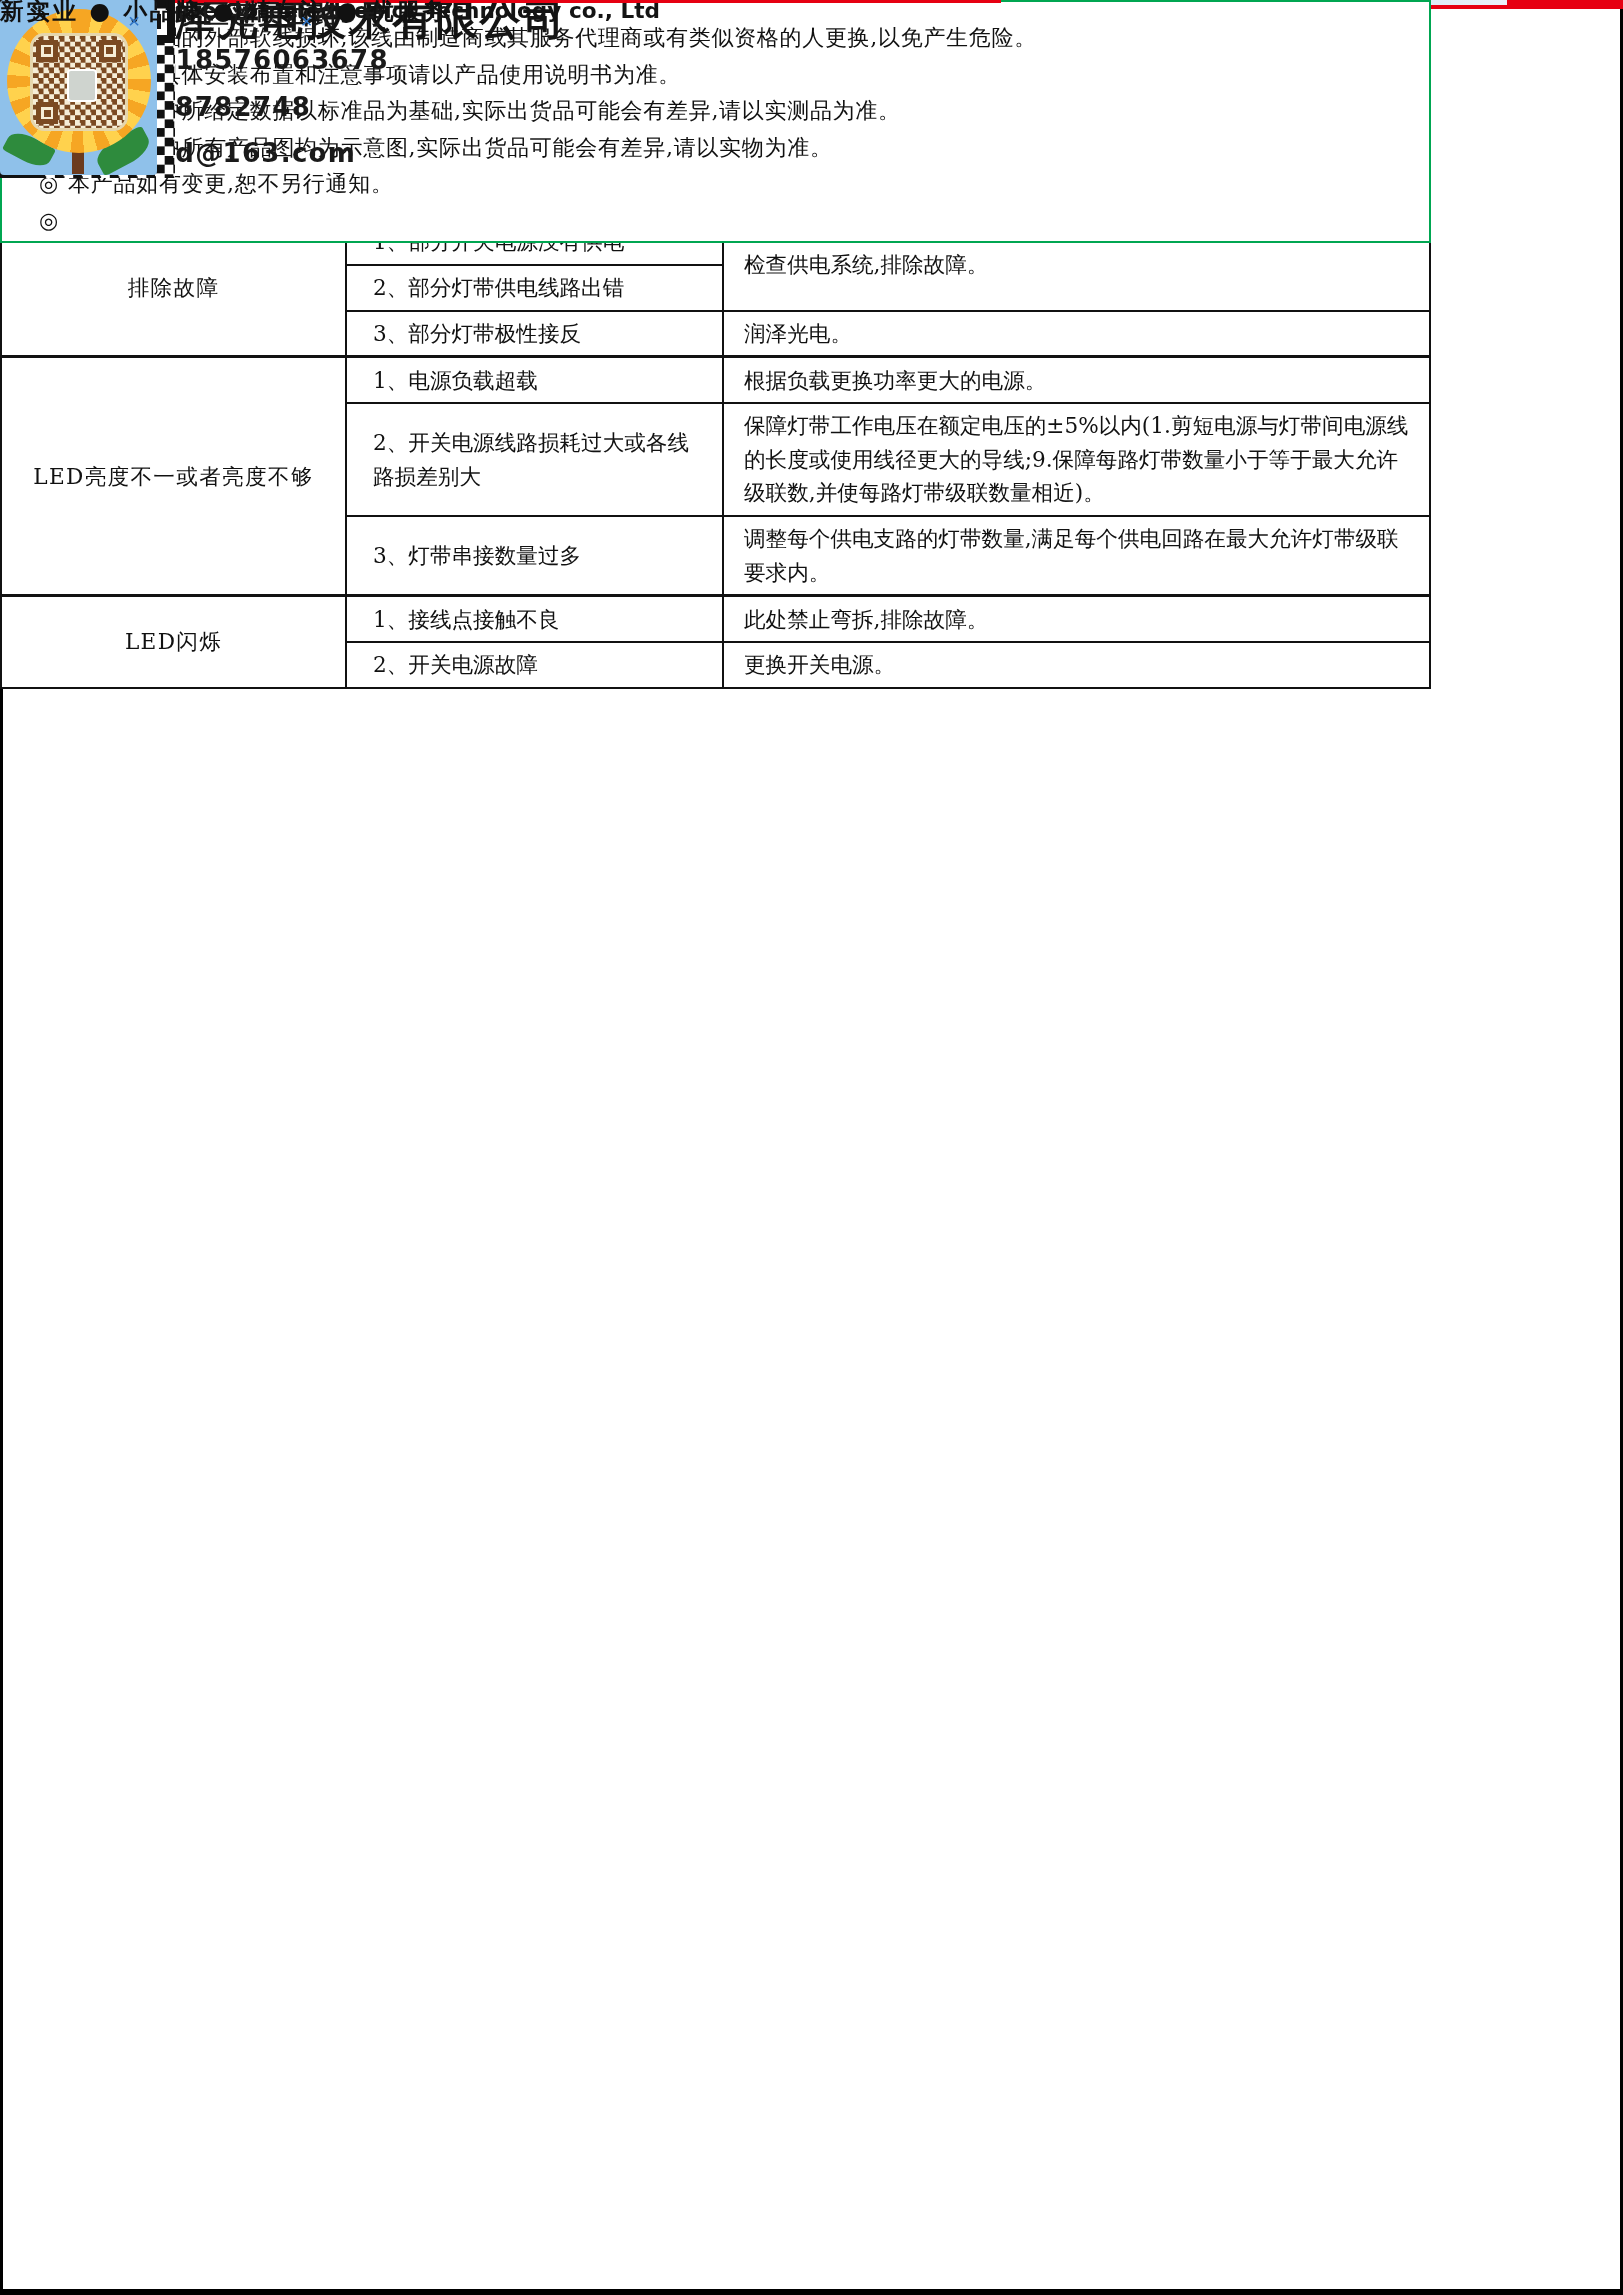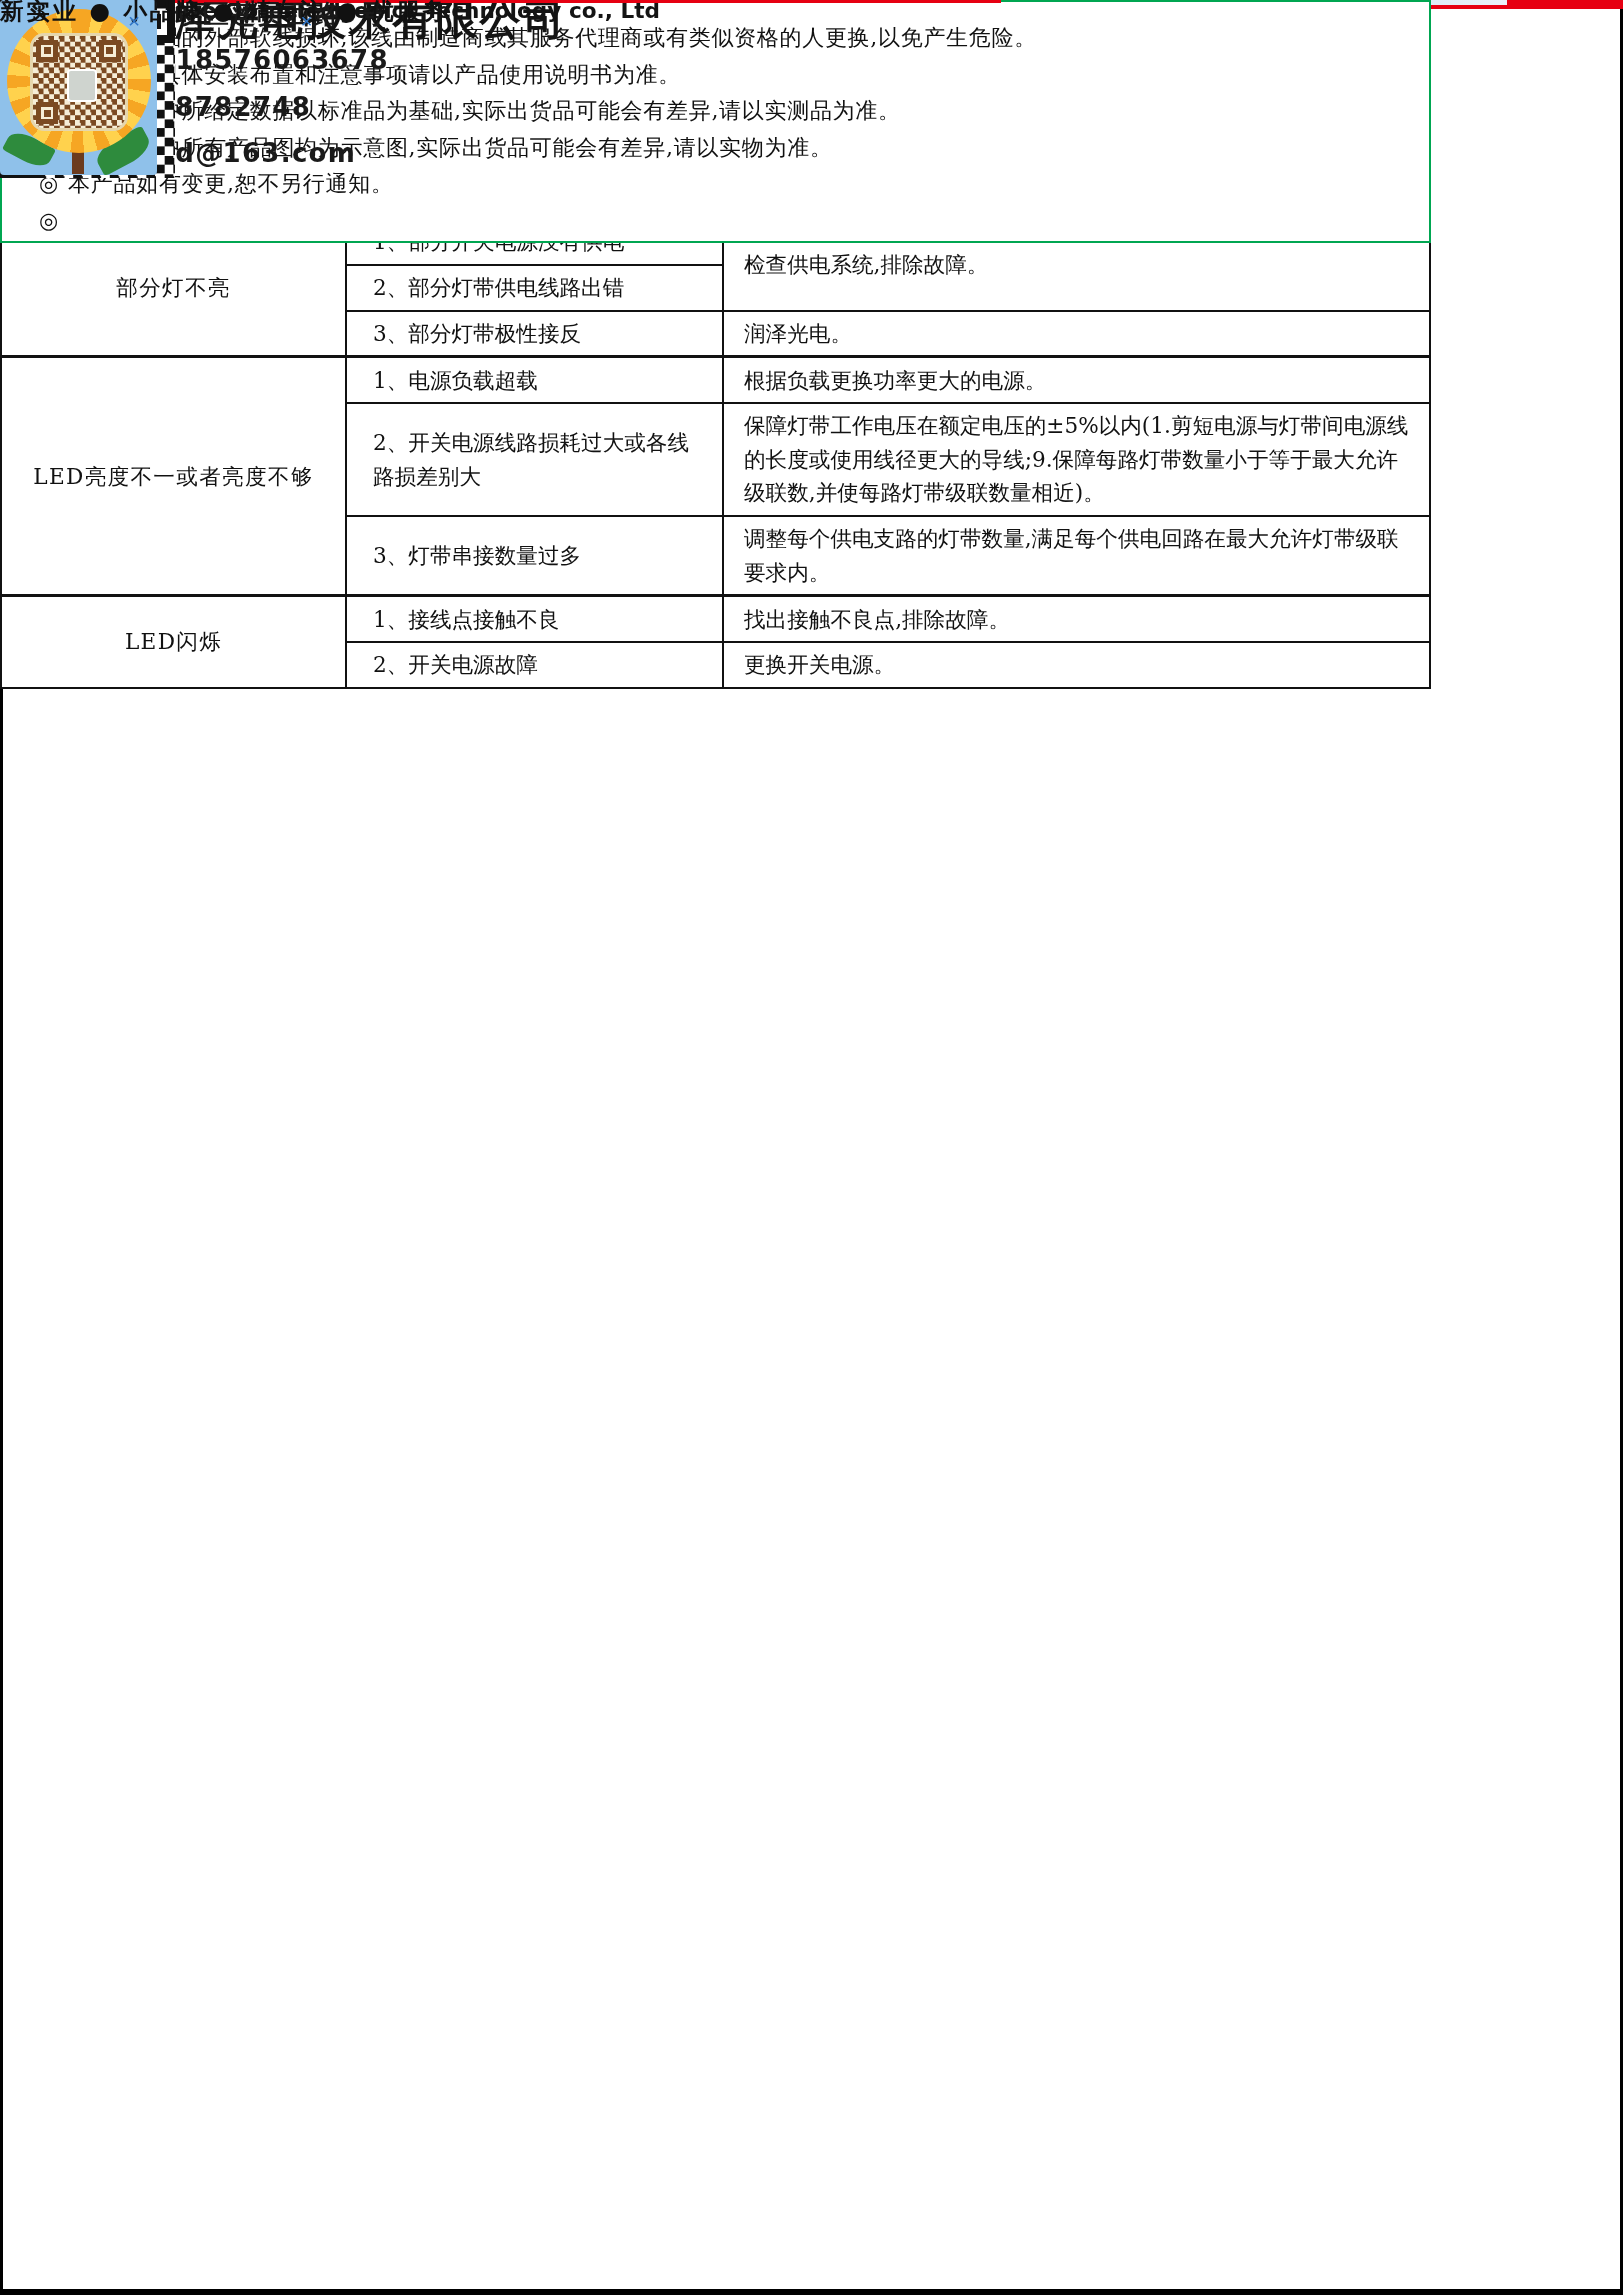"部分灯不亮" td.ph { text: 部分灯不亮 -> 排除故障 }
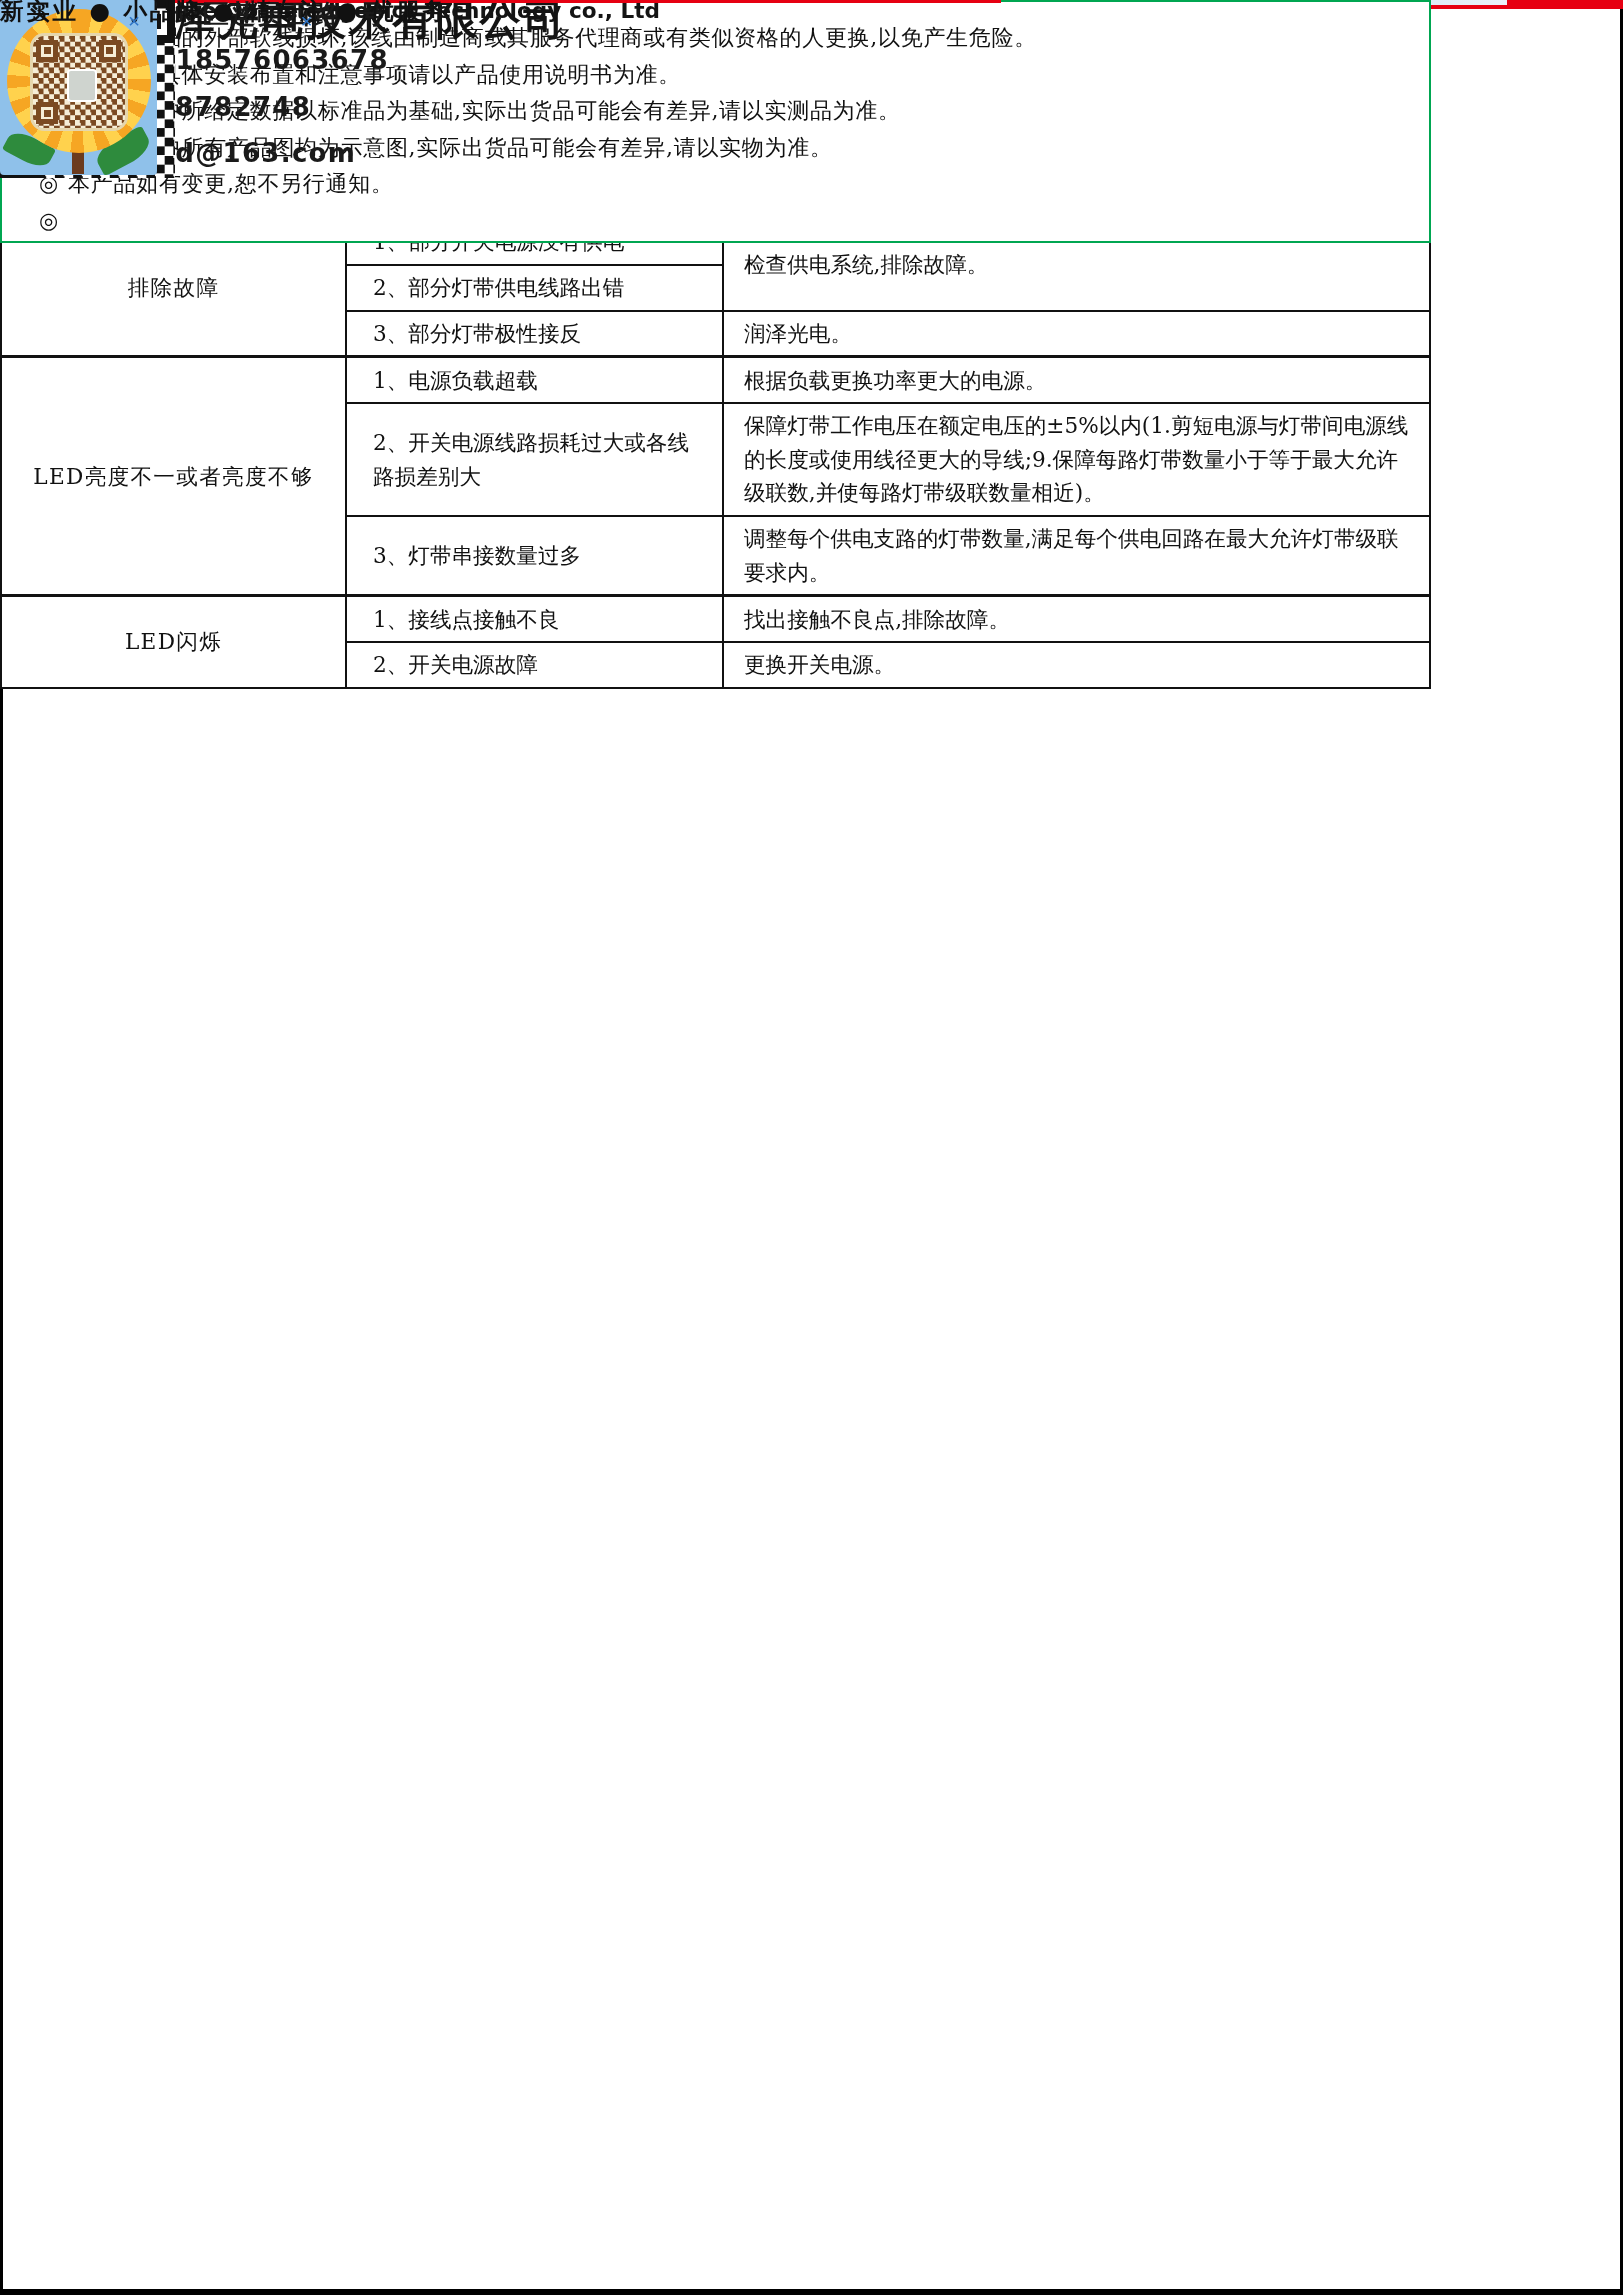"找出接触不良点,排除故障。" td.sol { text: 找出接触不良点 -> 此处禁止弯拆 }
